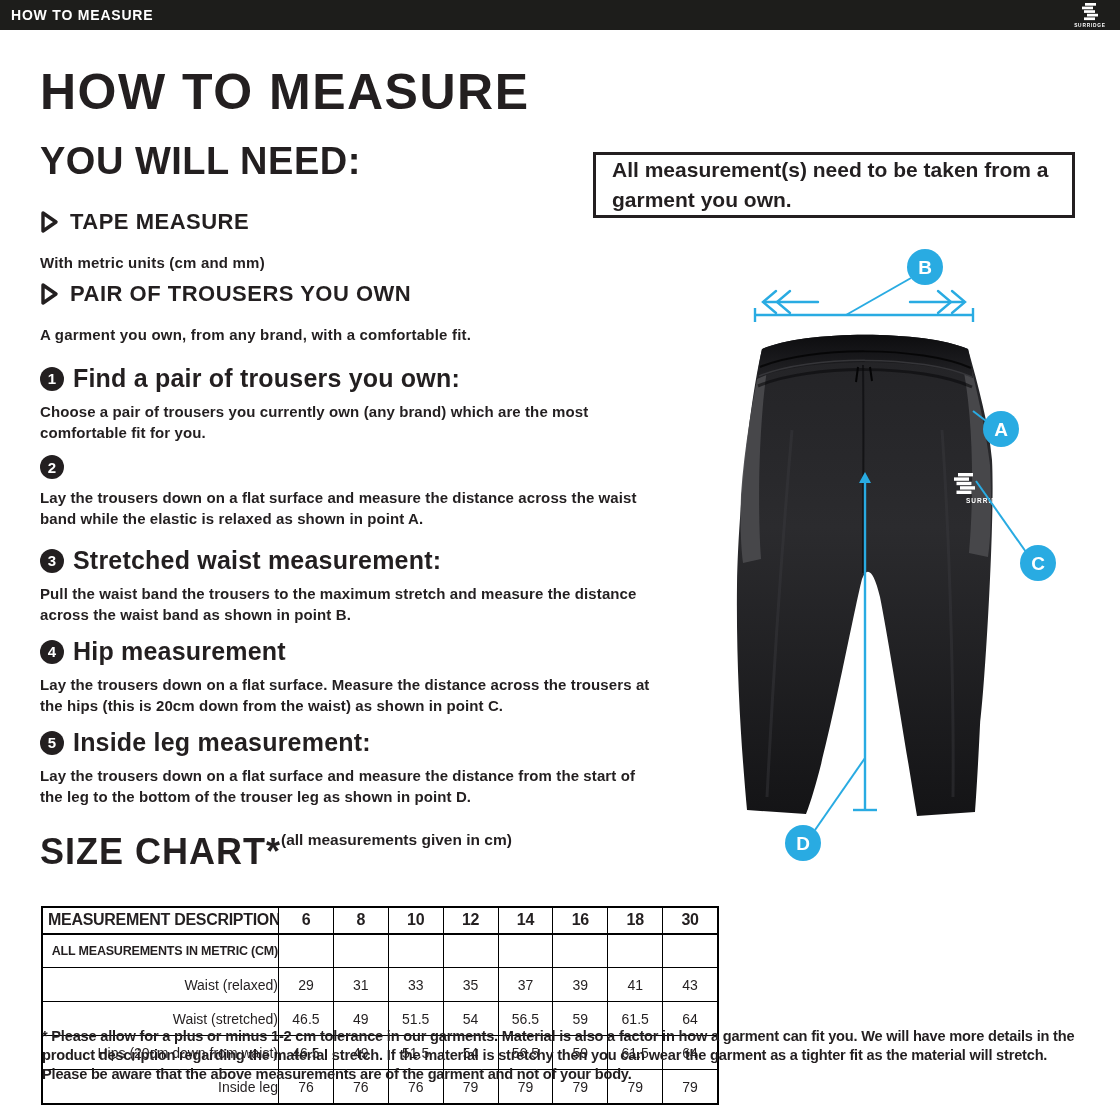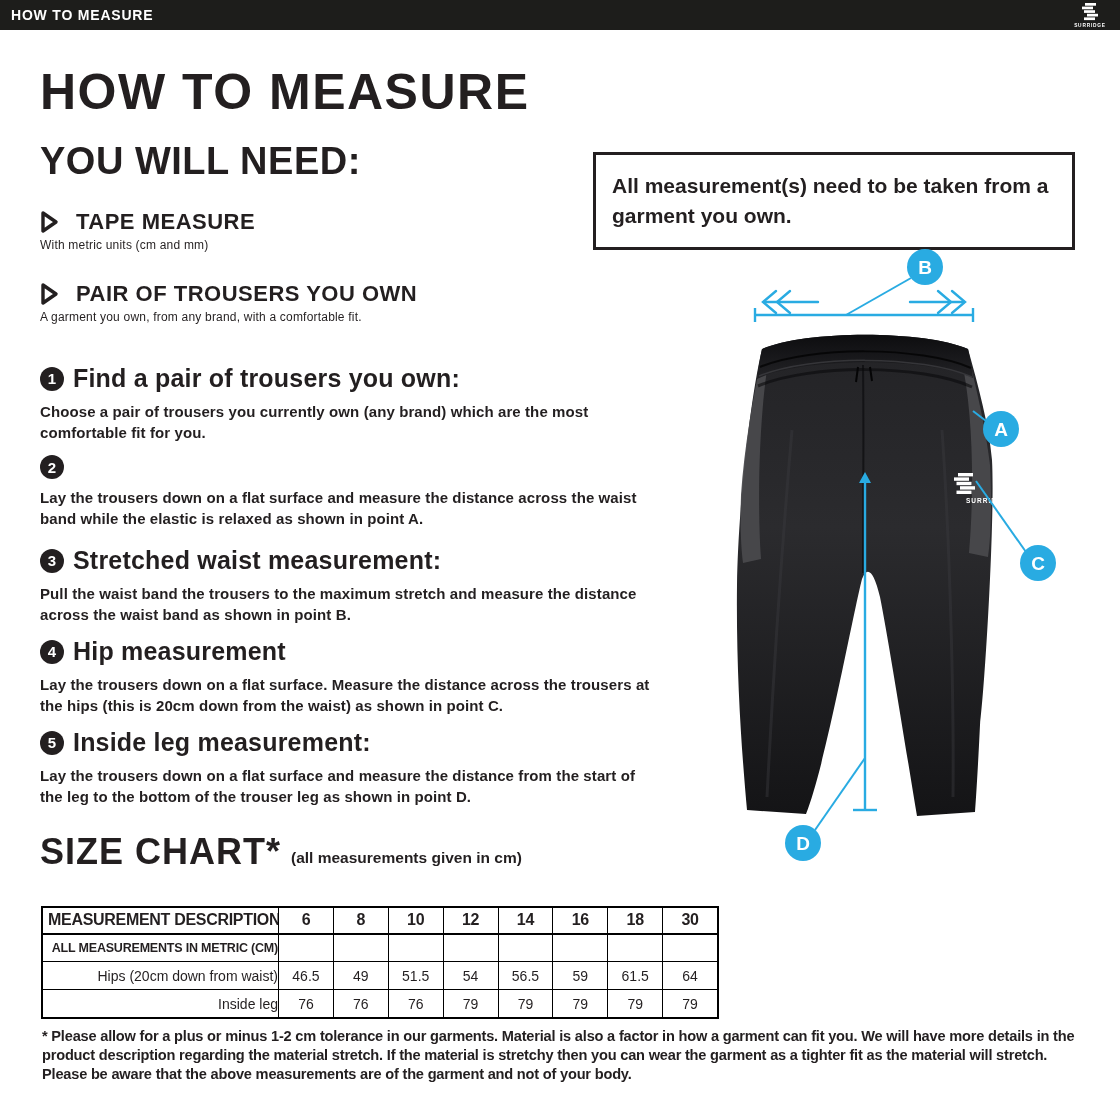"All measurement(s) need to be" .note { padding: 16px 16px -> 0 16px }
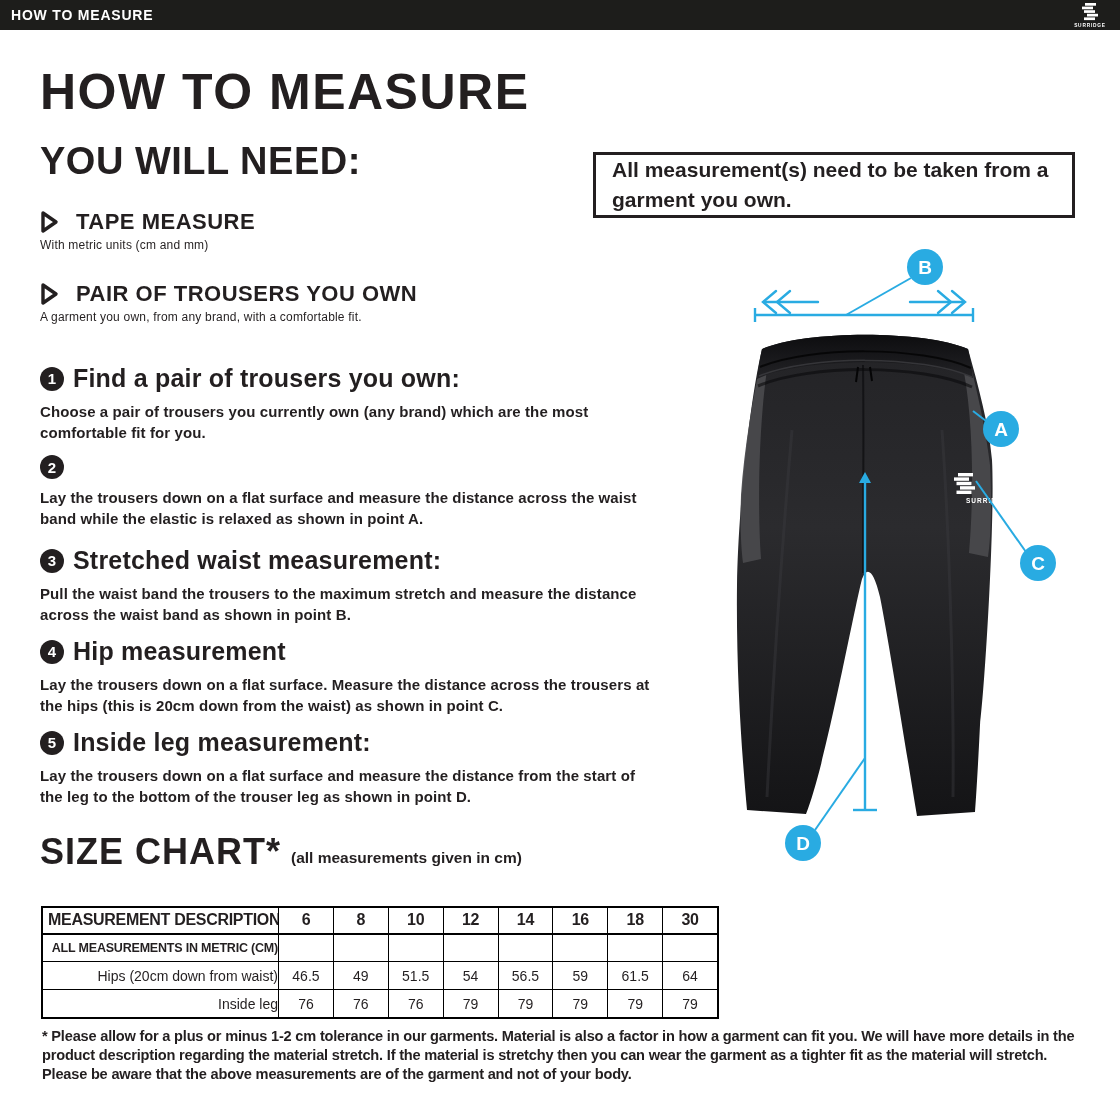"TAPE MEASURE" .need-head { gap: 17px -> 11px }
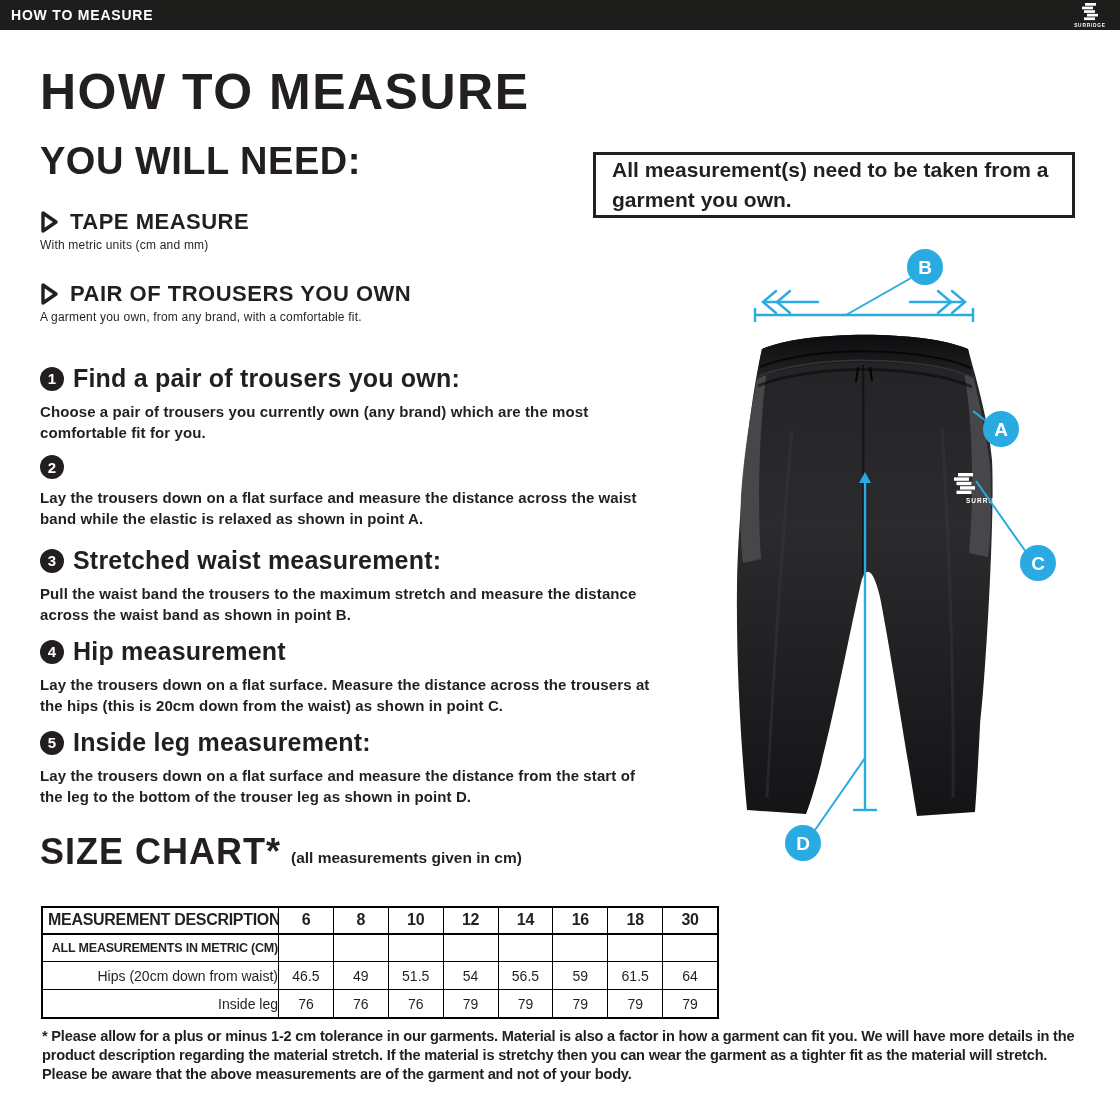"With metric units (cm and" .need-sub { font-size: 12px -> 15px; font-weight: 400 -> 700; margin-top: 3px -> 19px }
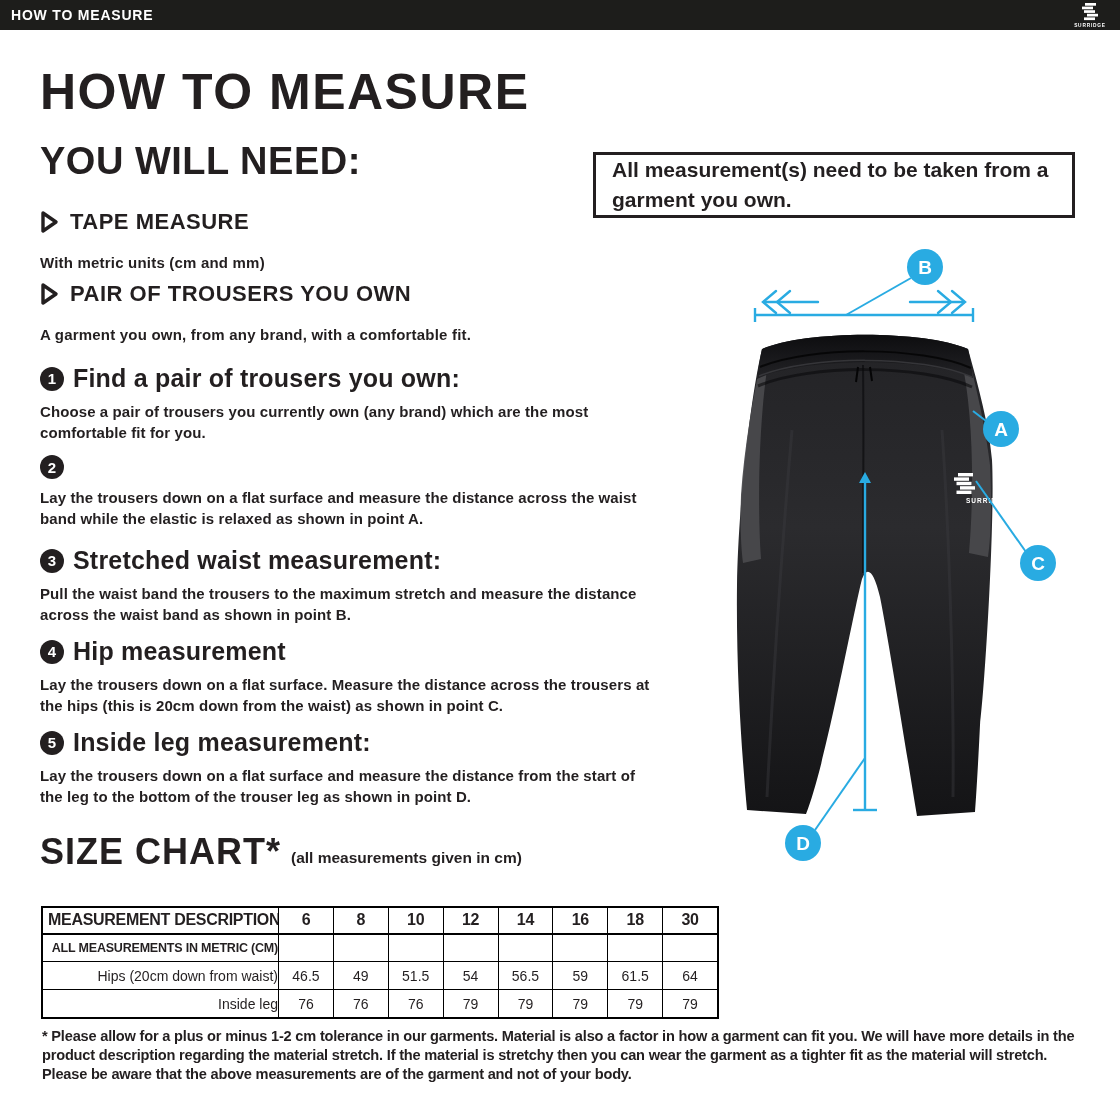"SIZE CHART*" .sc-head { align-items: flex-end -> flex-start; gap: 10px -> none }
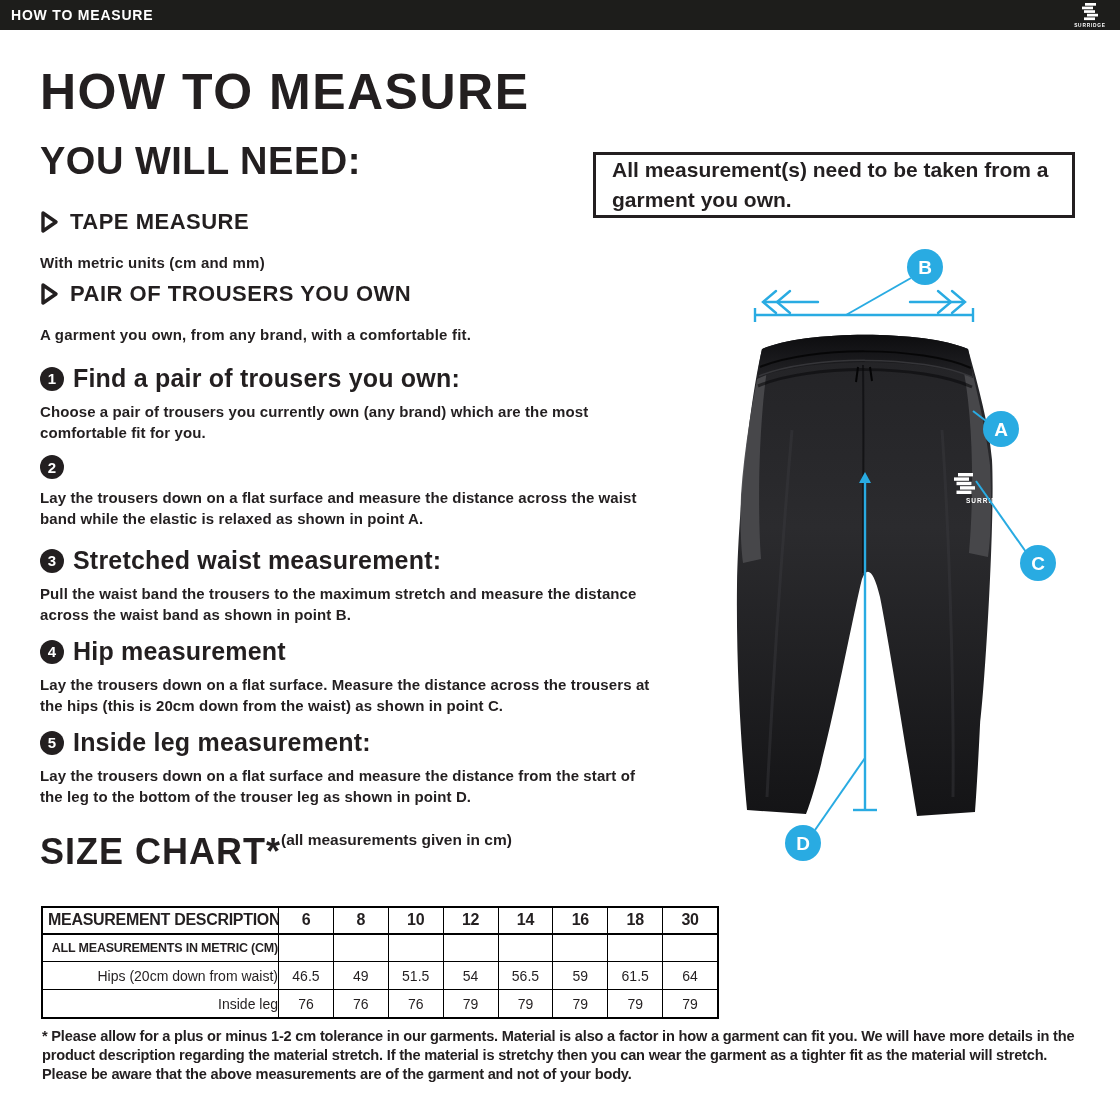"ALL MEASUREMENTS IN METRIC (CM)" .size-table td { height: 28px -> 34px }
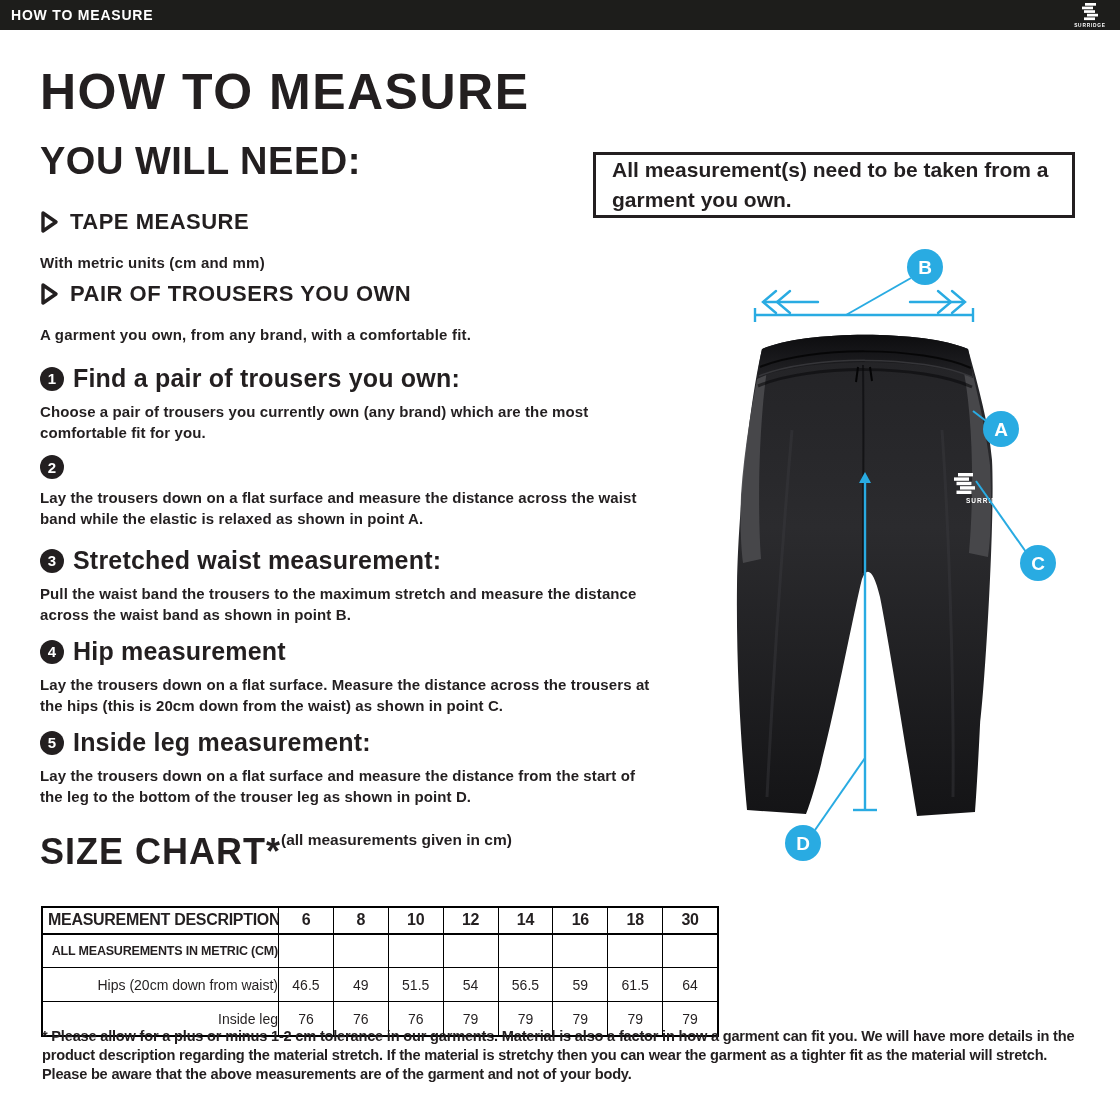"Waist (relaxed)" tr { html: none -> <tr> <td>Waist (relaxed)</td> <td>29</td> <td>31</td> <td>33</td> <td>35</td> <td>37</td> <td>39</td> <td>41</td> <td>43</td> </tr> }
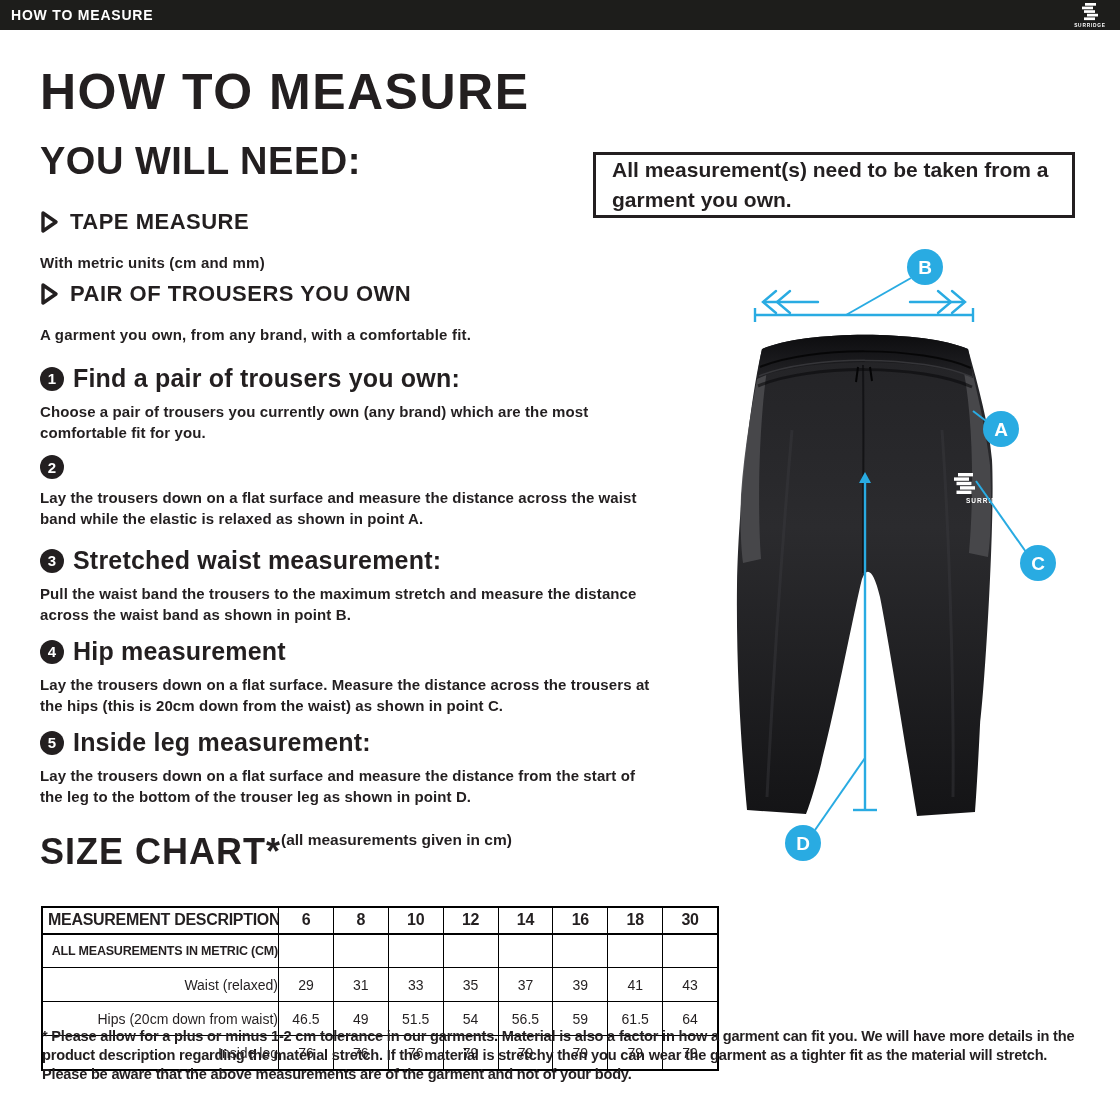"Waist (stretched)" tr { html: none -> <tr> <td>Waist (stretched)</td> <td>46.5</td> <td>49</td> <td>51.5</td> <td>54</td> <td>56.5</td> <td>59</td> <td>61.5</td> <td>64</td> </tr> }
